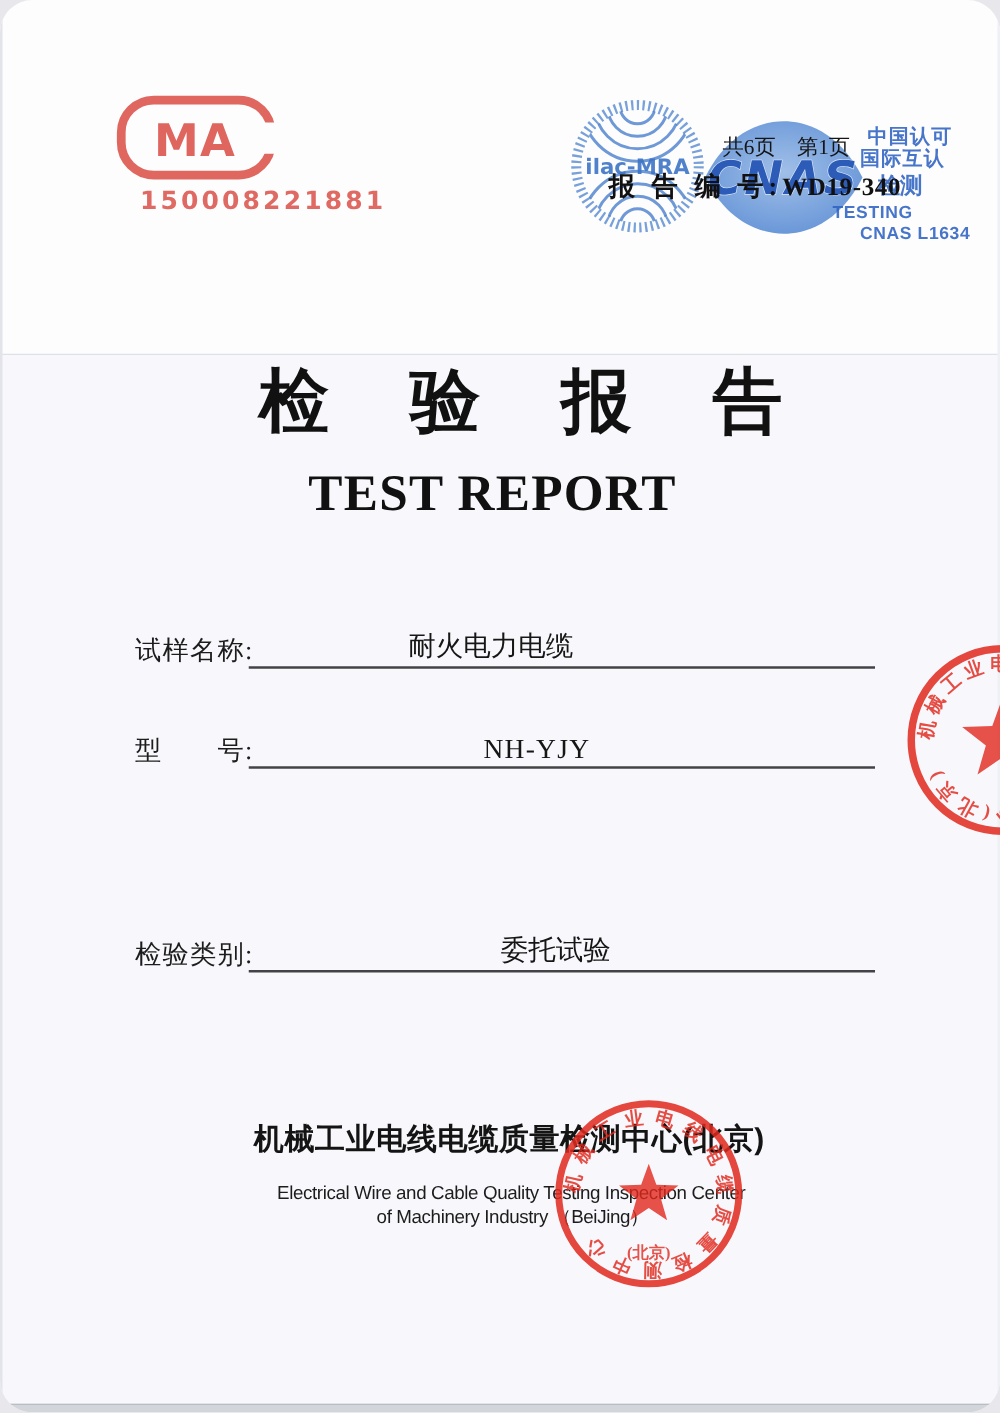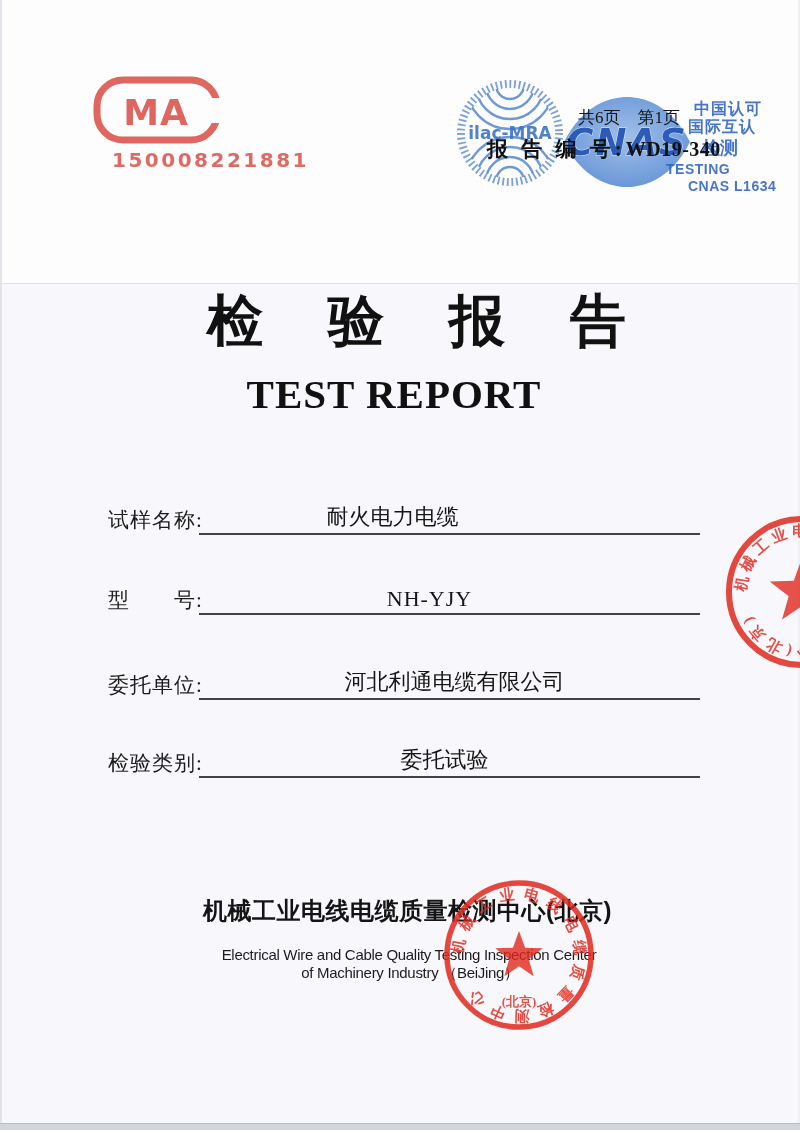"MA" .page { border-radius: none -> 26px }
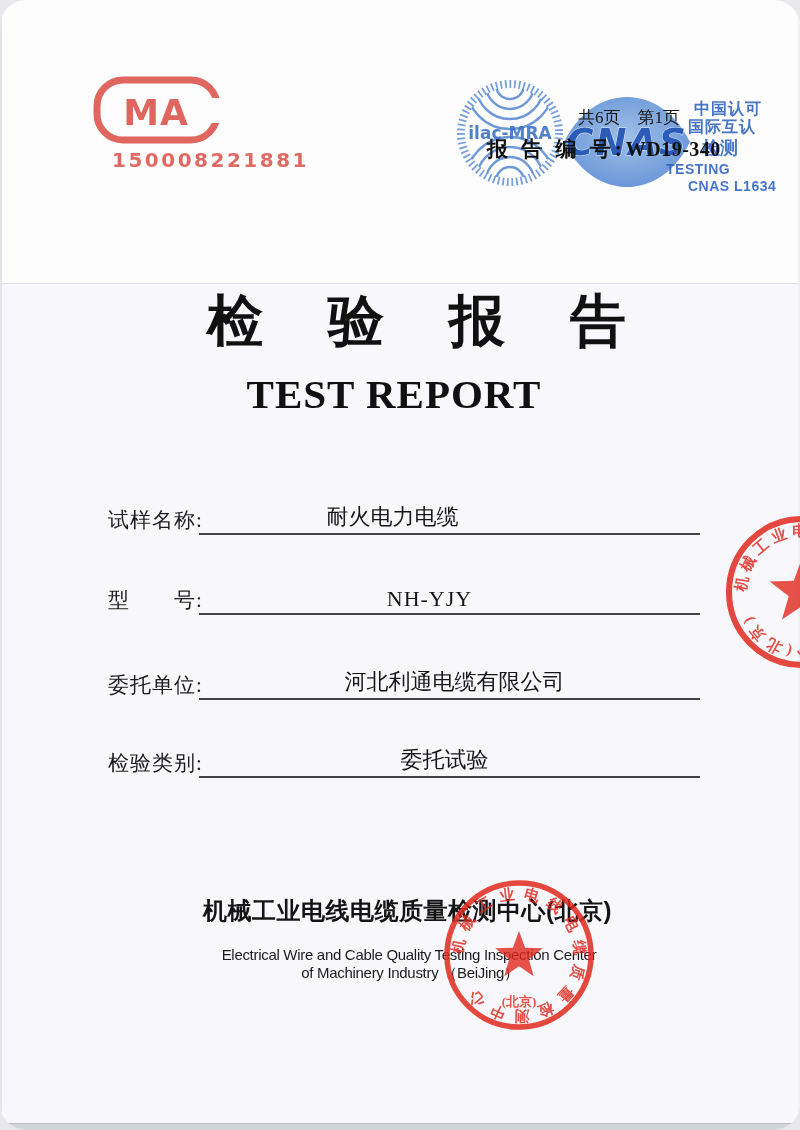"委托单位:" div.row { html: <div> <span>委托单位:</span> <span></span> <span>河北利通电缆有限公司</span> </div> -> none }
